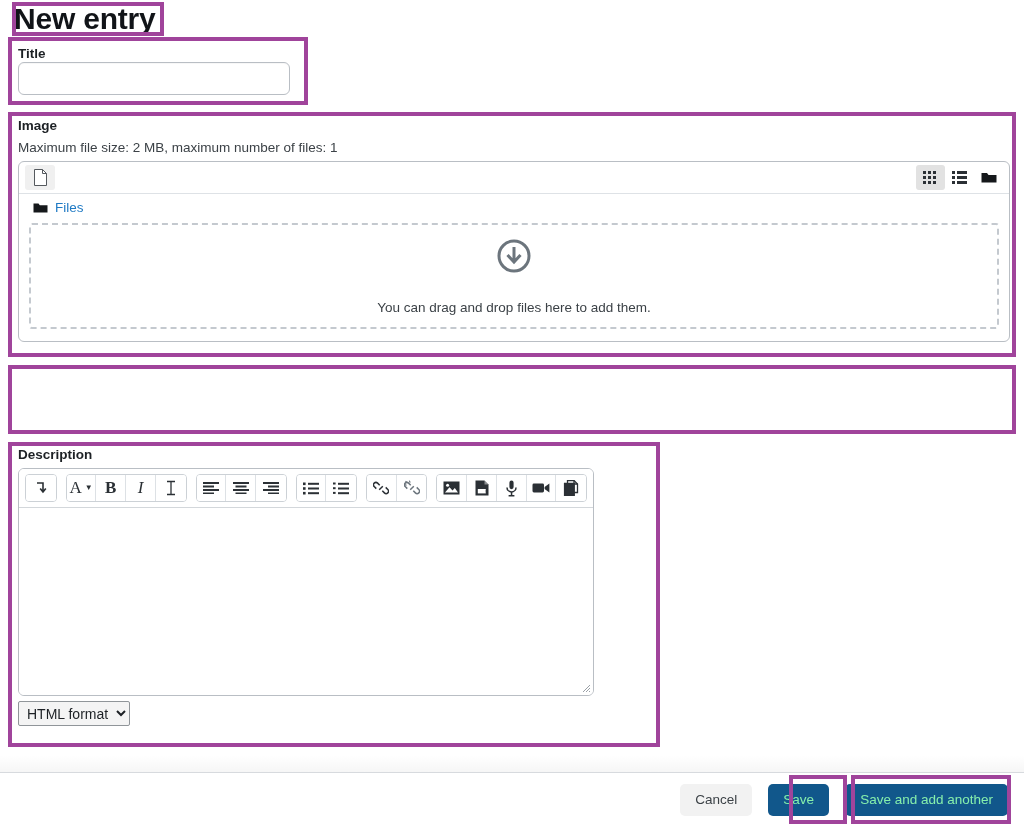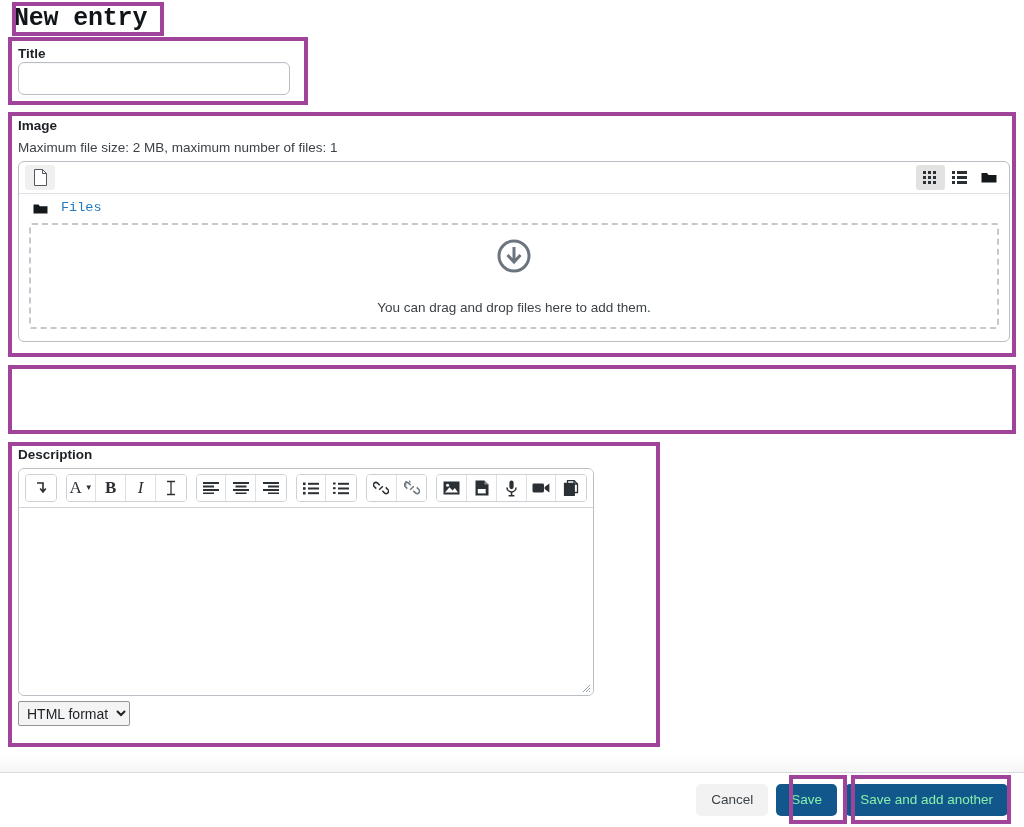"New entry" .page-title { font-family: Liberation Mono, monospace -> none; font-size: 25px -> 30px }
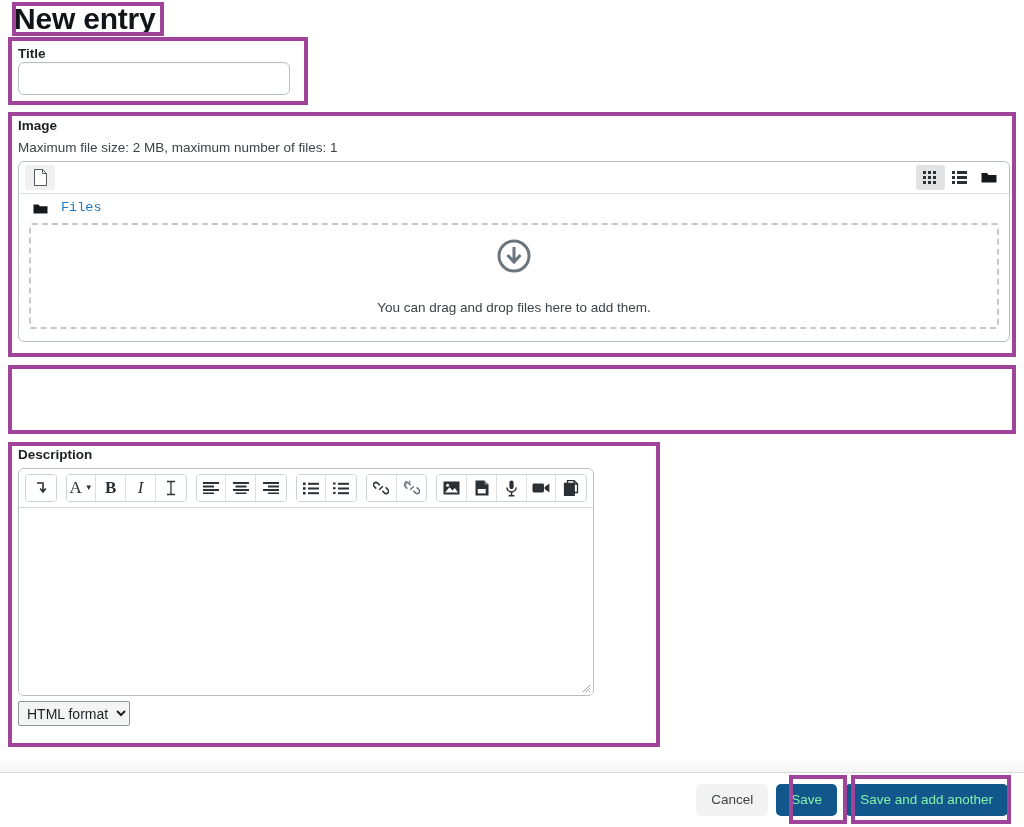"Files" .fm-breadcrumb { align-items: flex-end -> center; font-family: Liberation Mono, monospace -> none; gap: 13px -> 7px }
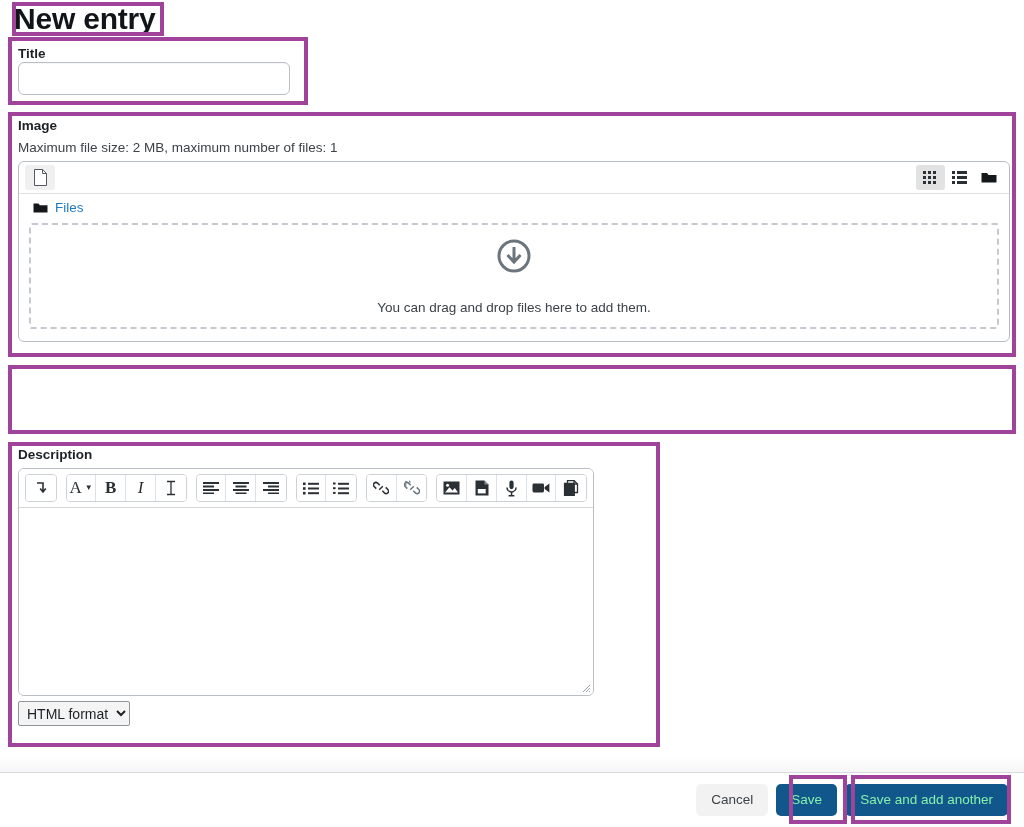"Cancel" .footer { gap: 8px -> 16px }
